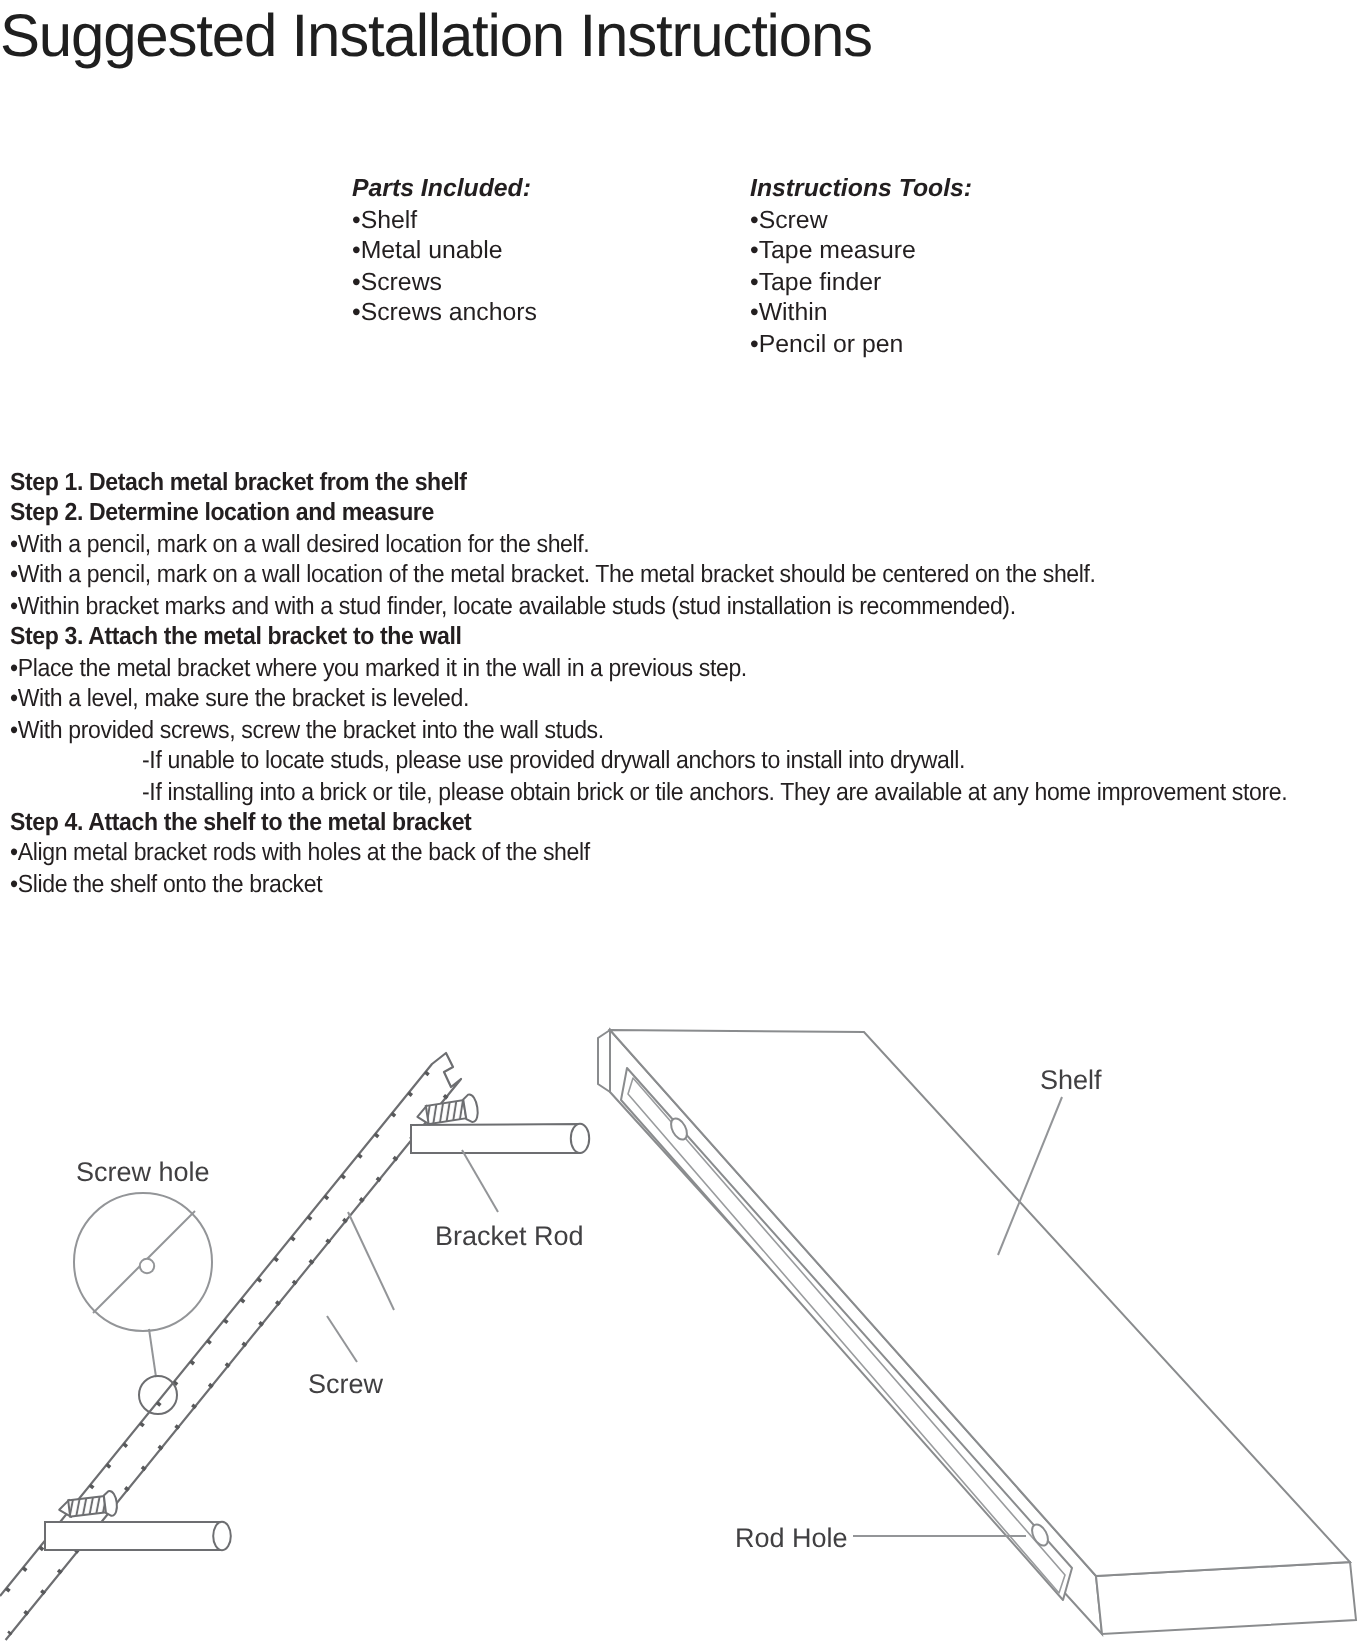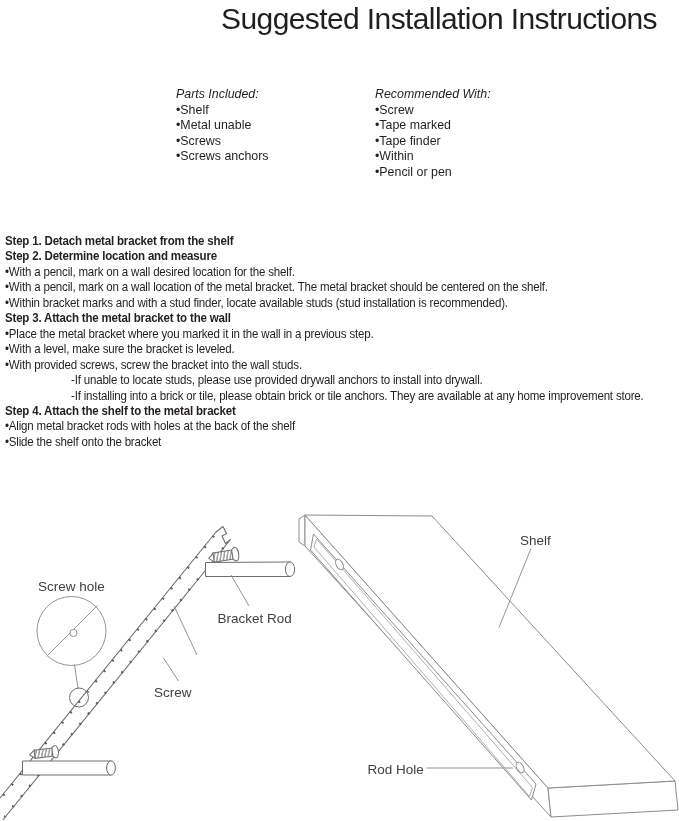"Suggested Installation Instructions" .page-title { padding-left: 30px -> none; text-align: right -> left }
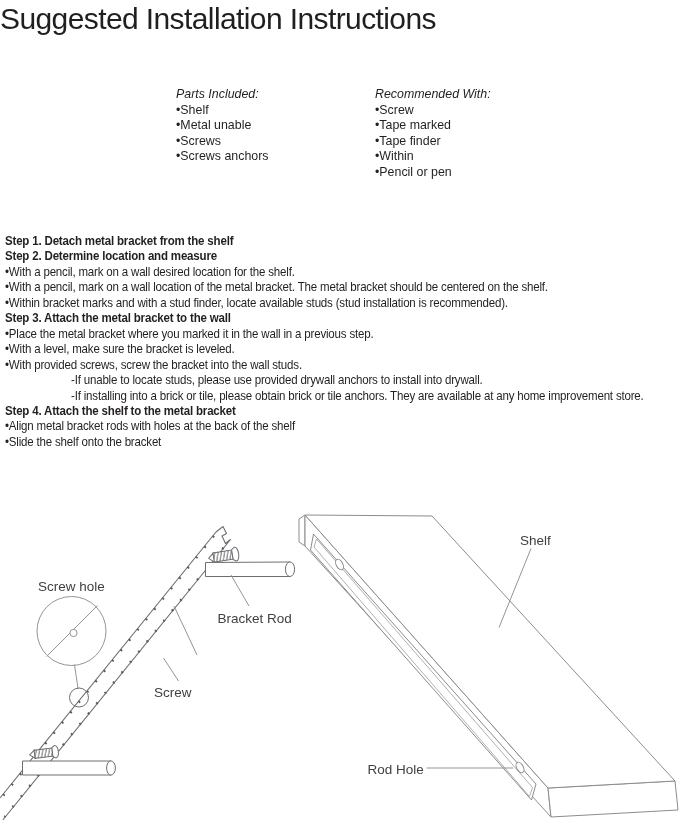"Parts Included:" .col-list .list-heading { font-weight: 400 -> 700 }
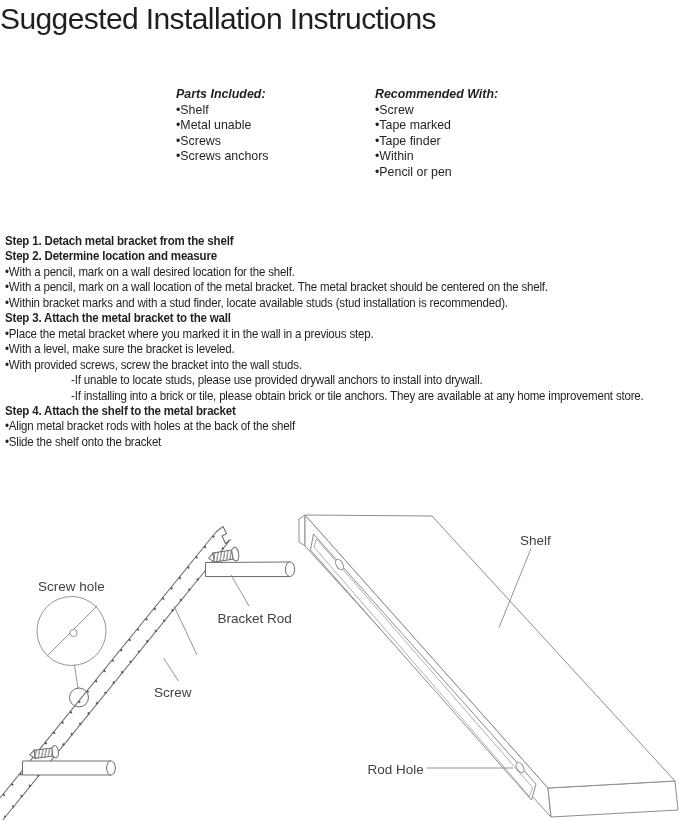"Recommended With:" div.list-heading { text: Recommended With -> Instructions Tools }
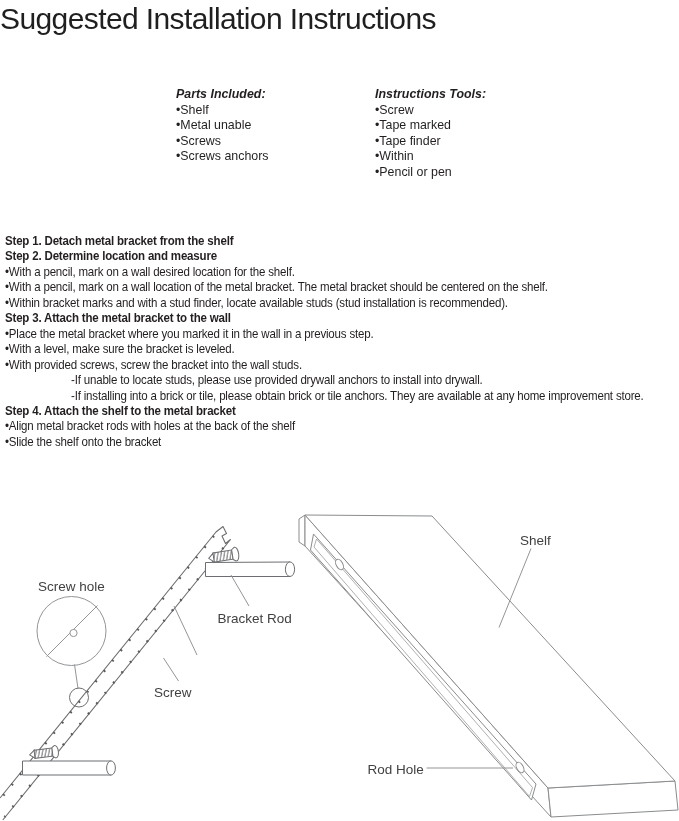"•Tape marked" div { text: marked -> measure }
